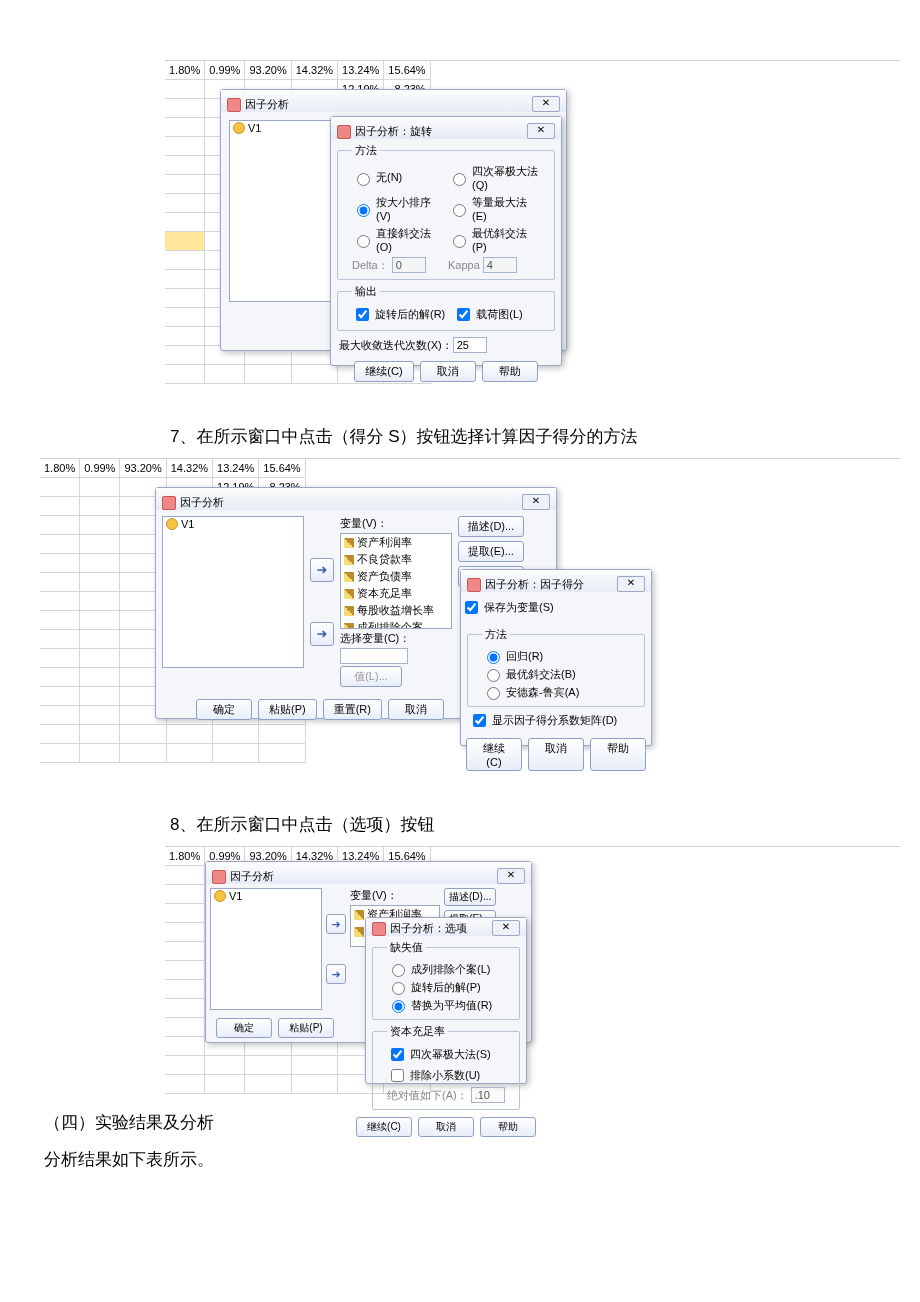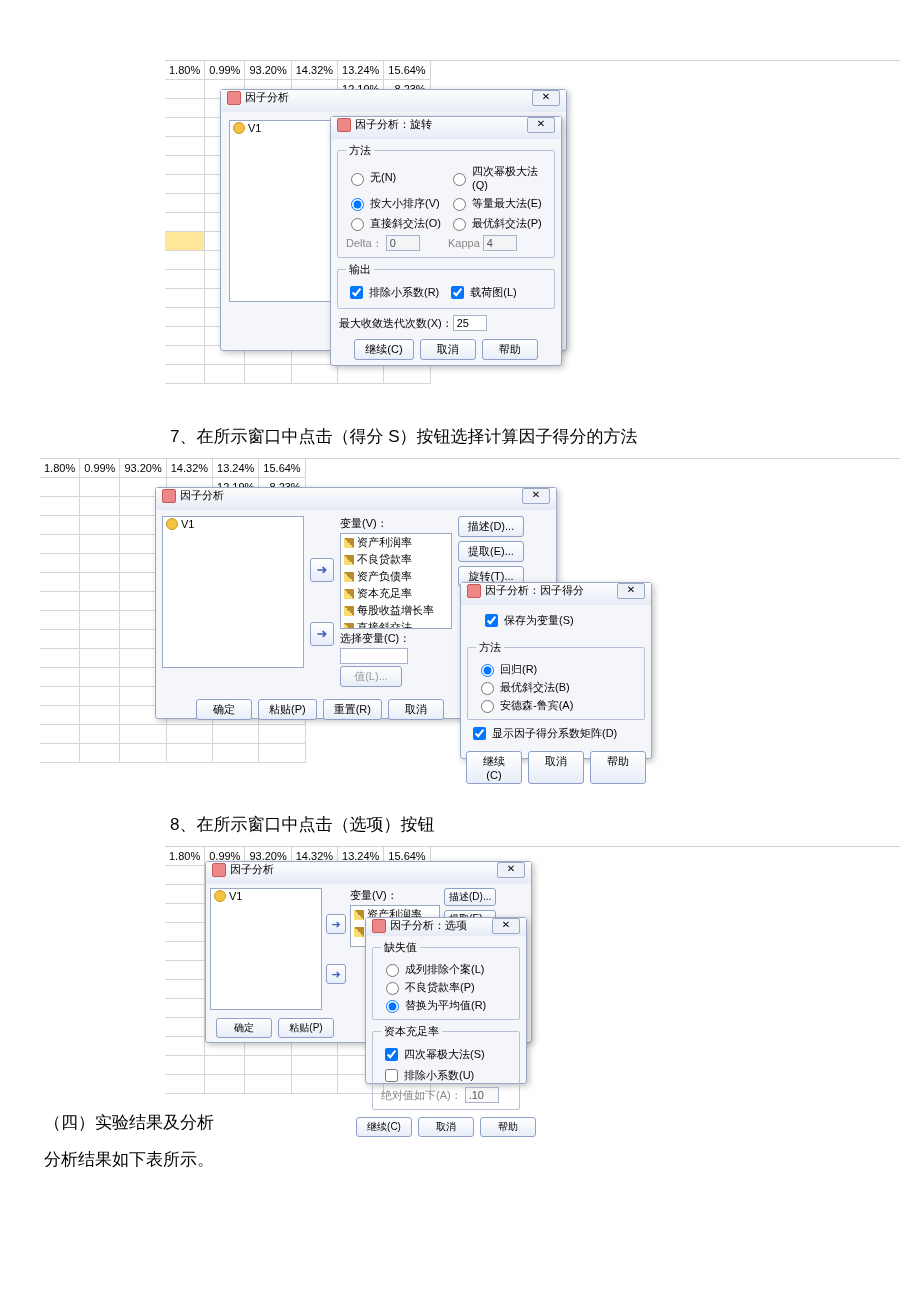"因子分析" .titlebar { align-items: flex-start -> flex-end }
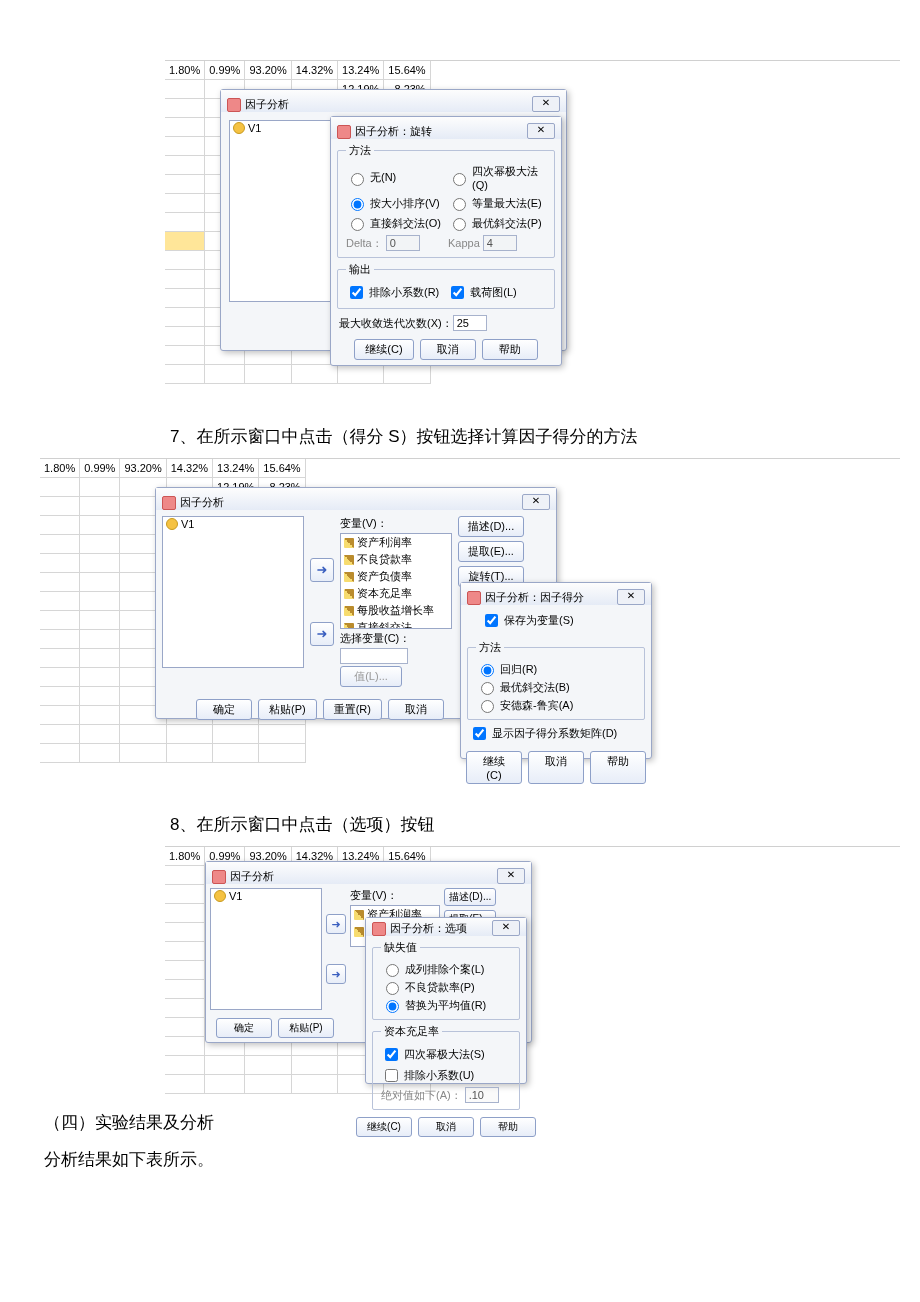"方法" fieldset { padding: 4px 8px -> 4px 14px }
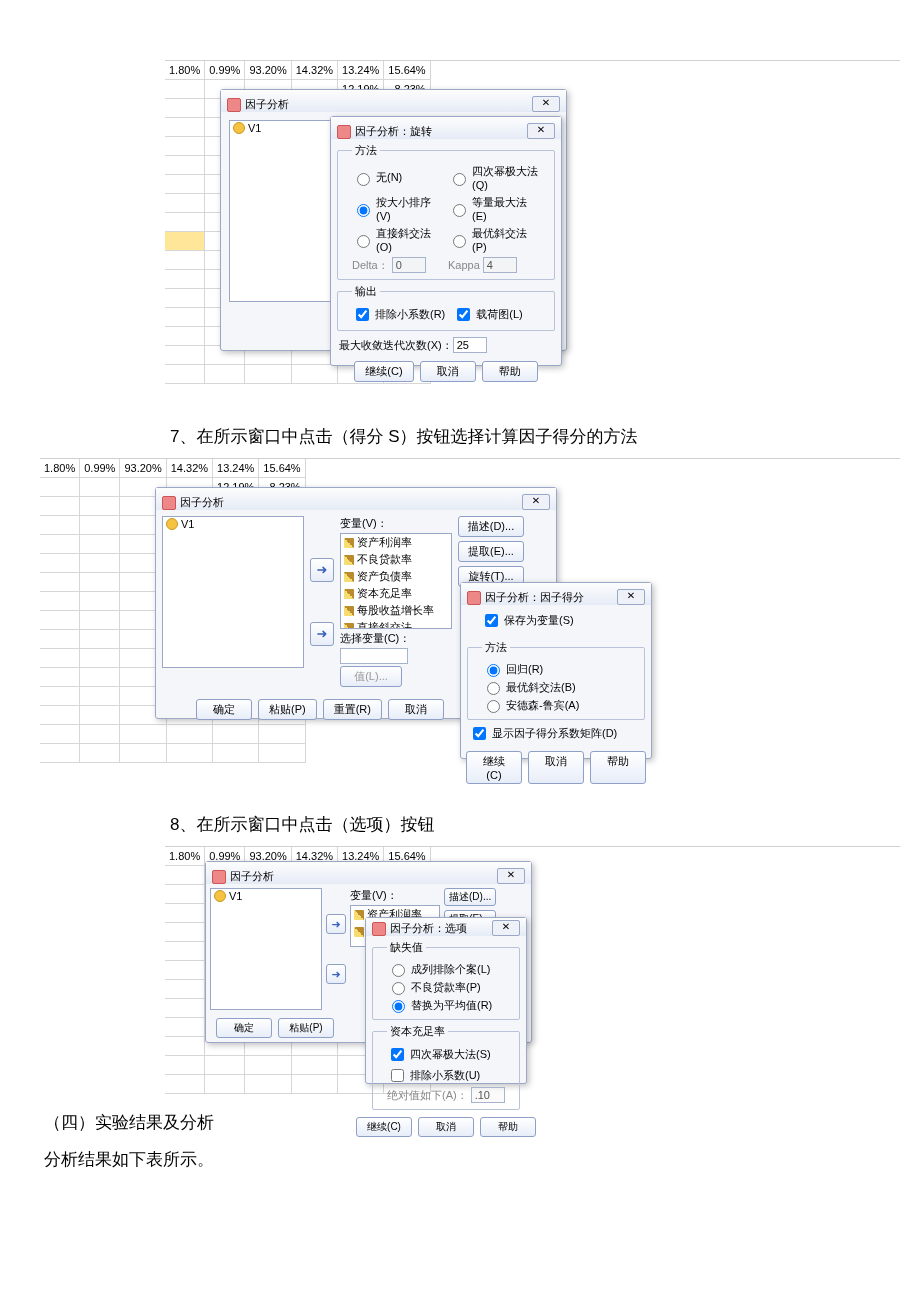"排除小系数(R)" span { text: 排除小系数 -> 旋转后的解 }
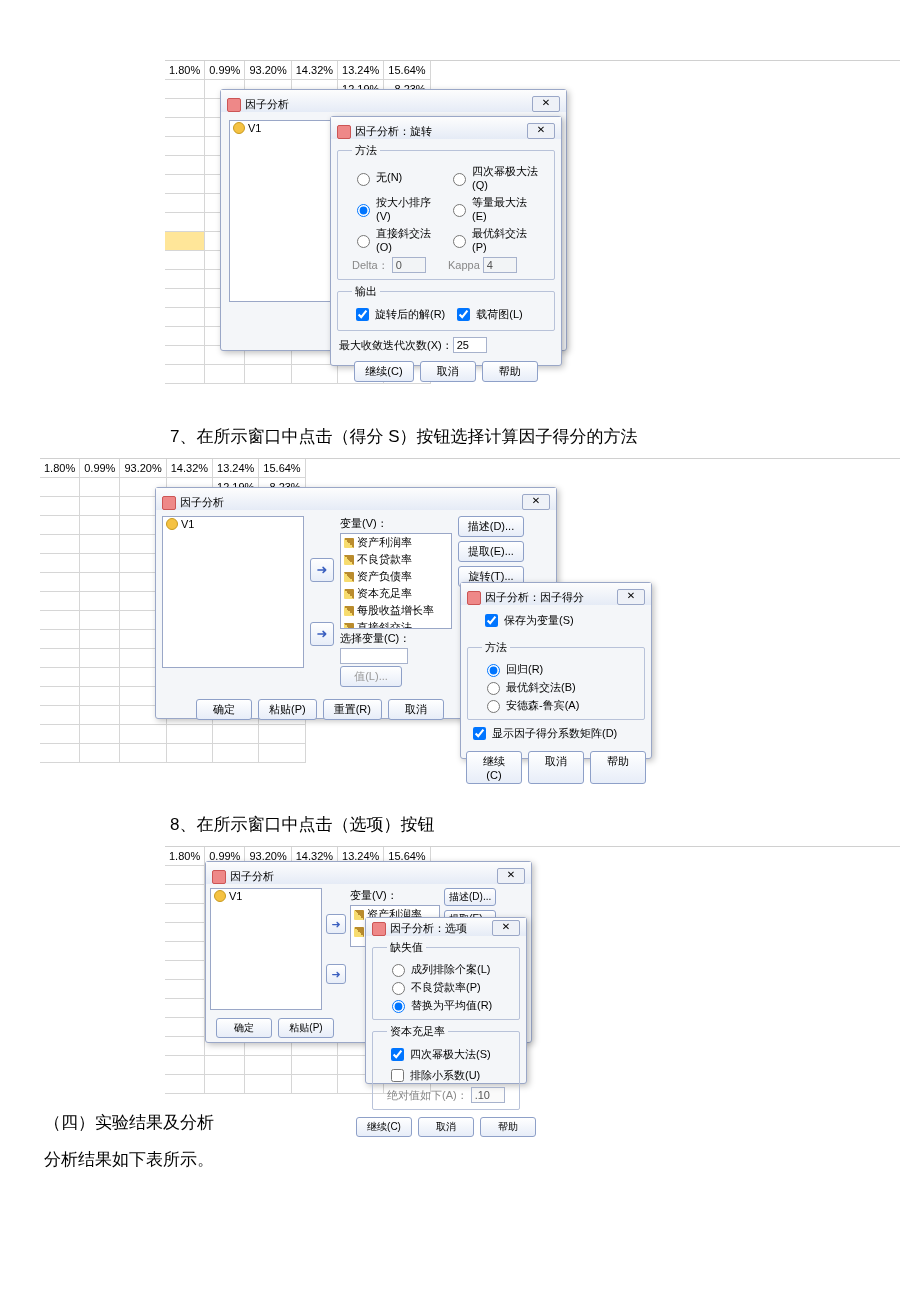"因子分析：因子得分" div.win { top: 123px -> 110px }
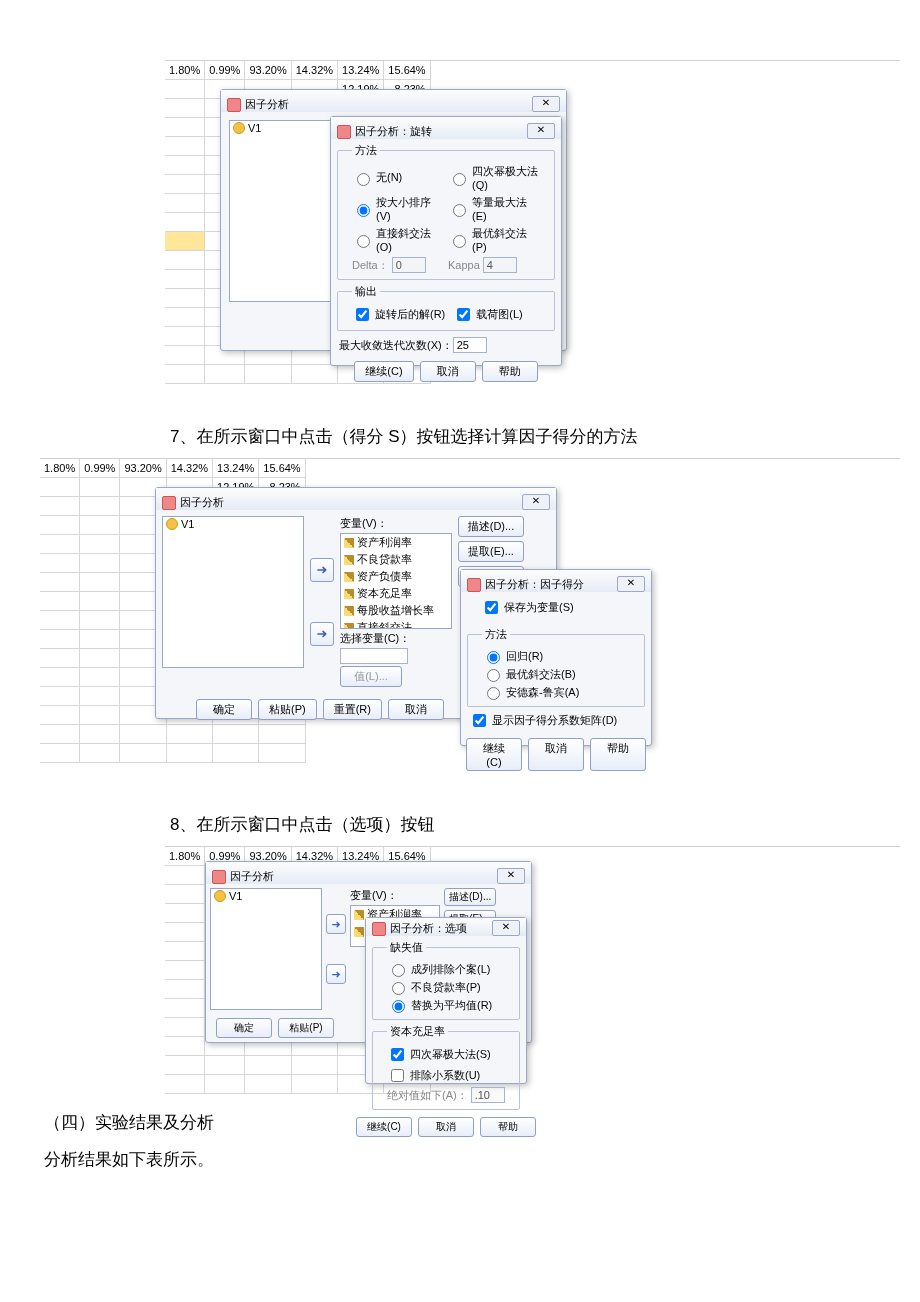"保存为变量(S)" div { padding: 4px 20px -> 4px 0 }
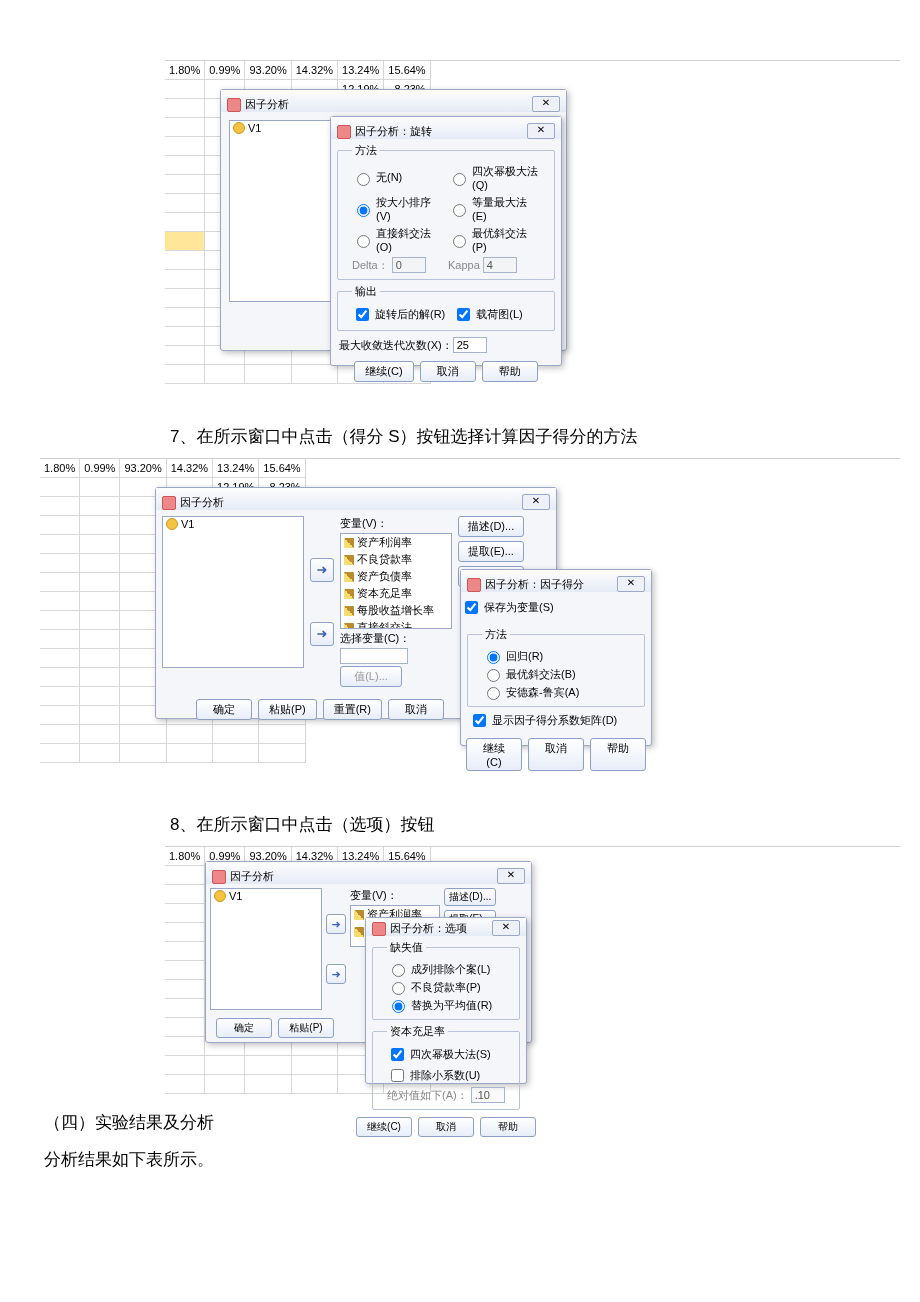"直接斜交法" span { text: 直接斜交法 -> 成列排除个案 }
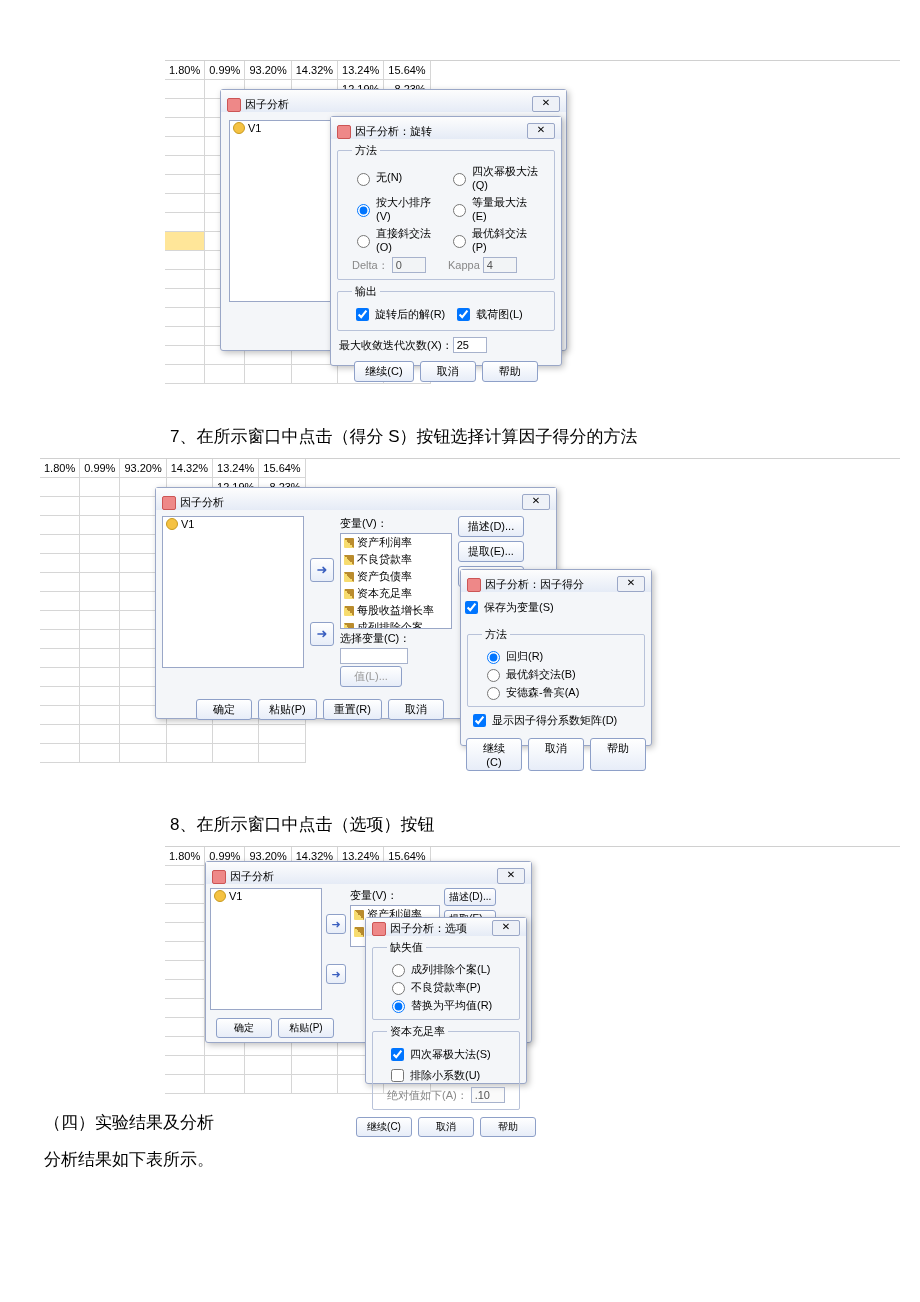"不良贷款率(P)" span { text: 不良贷款率 -> 旋转后的解 }
